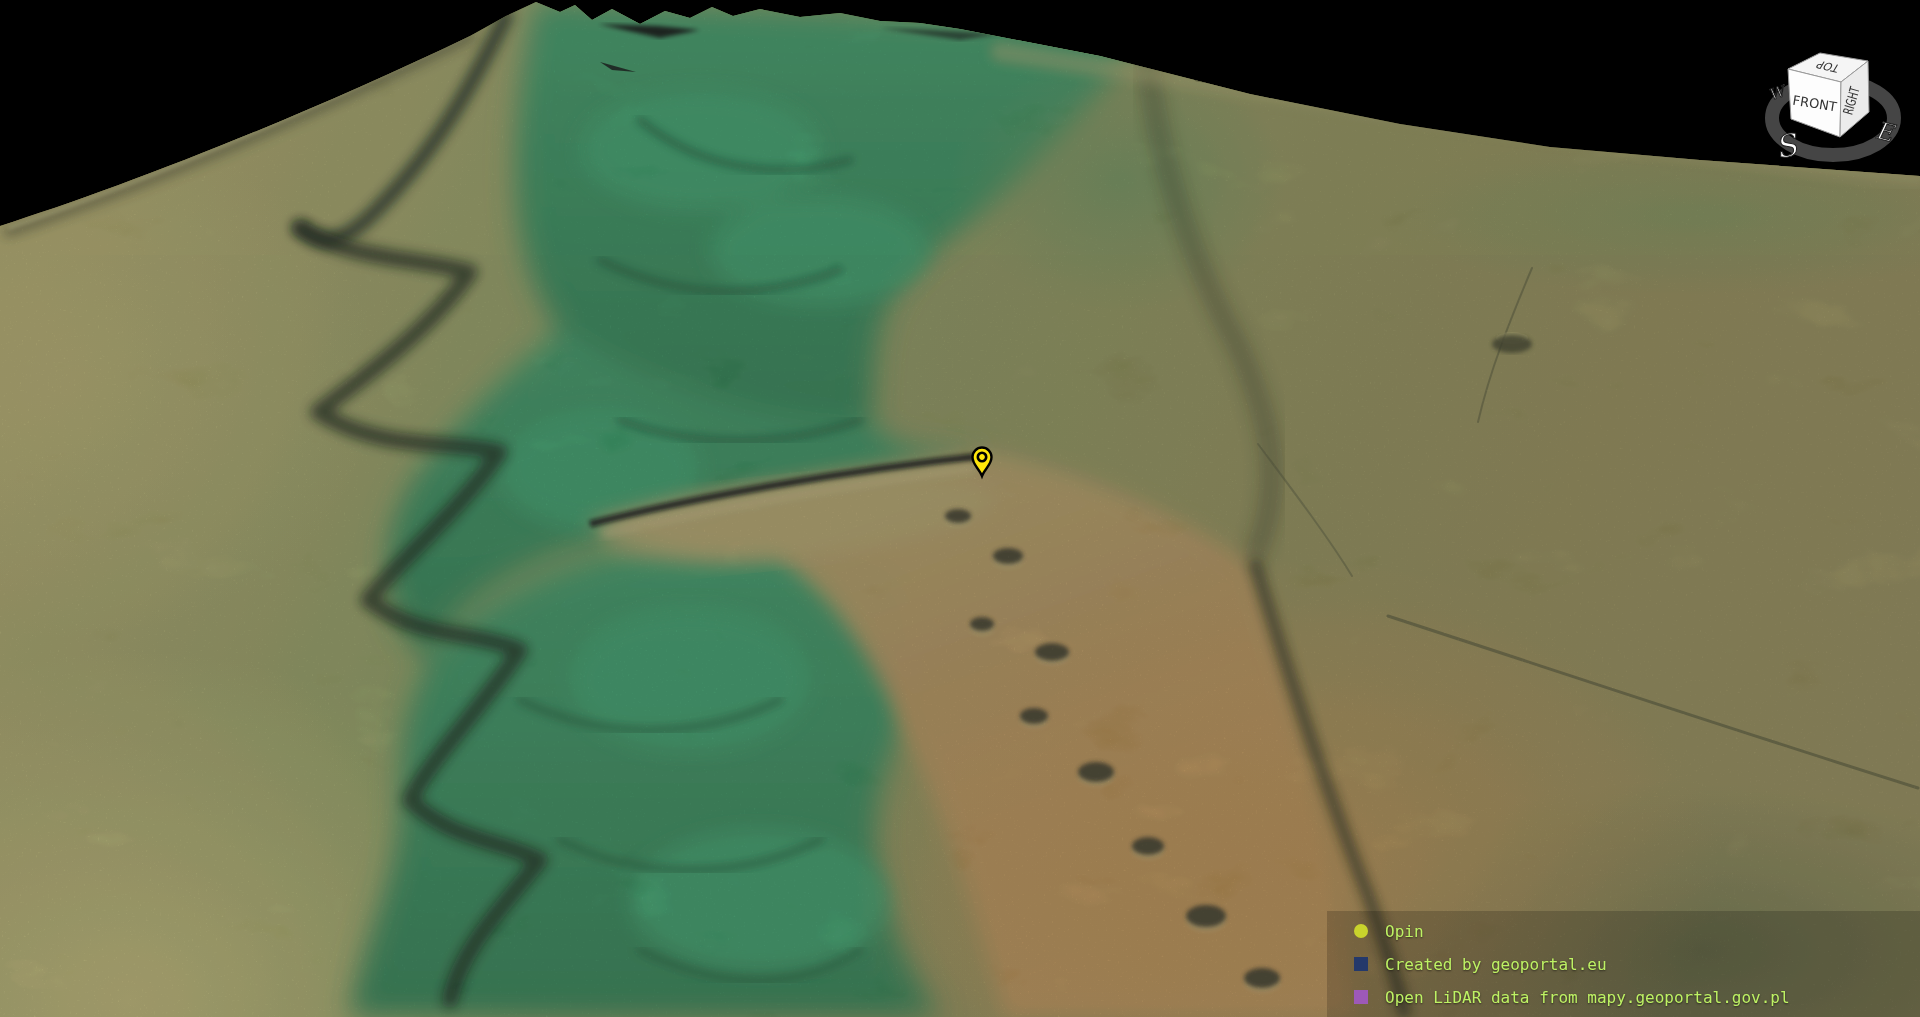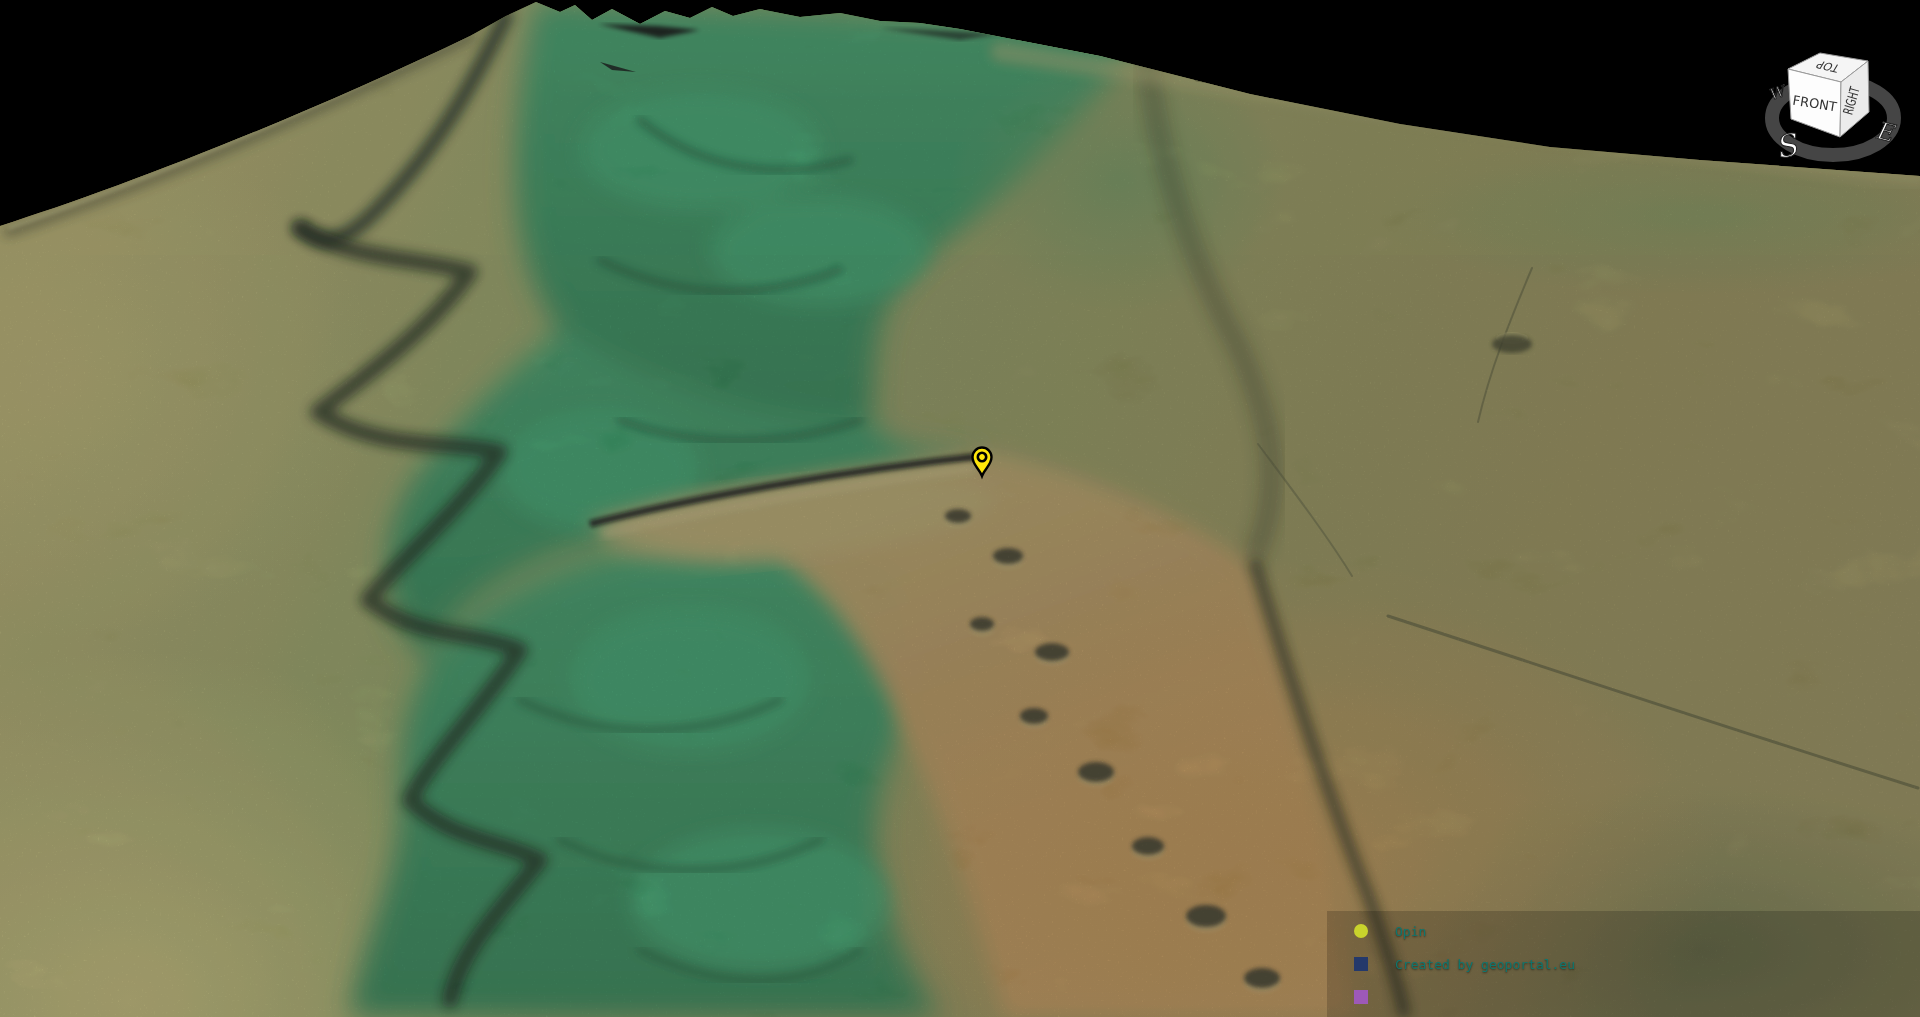"Opin" .legend-label { color: #0f766e -> #bef264; font-size: 13px -> 16px; margin-left: 27px -> 17px }
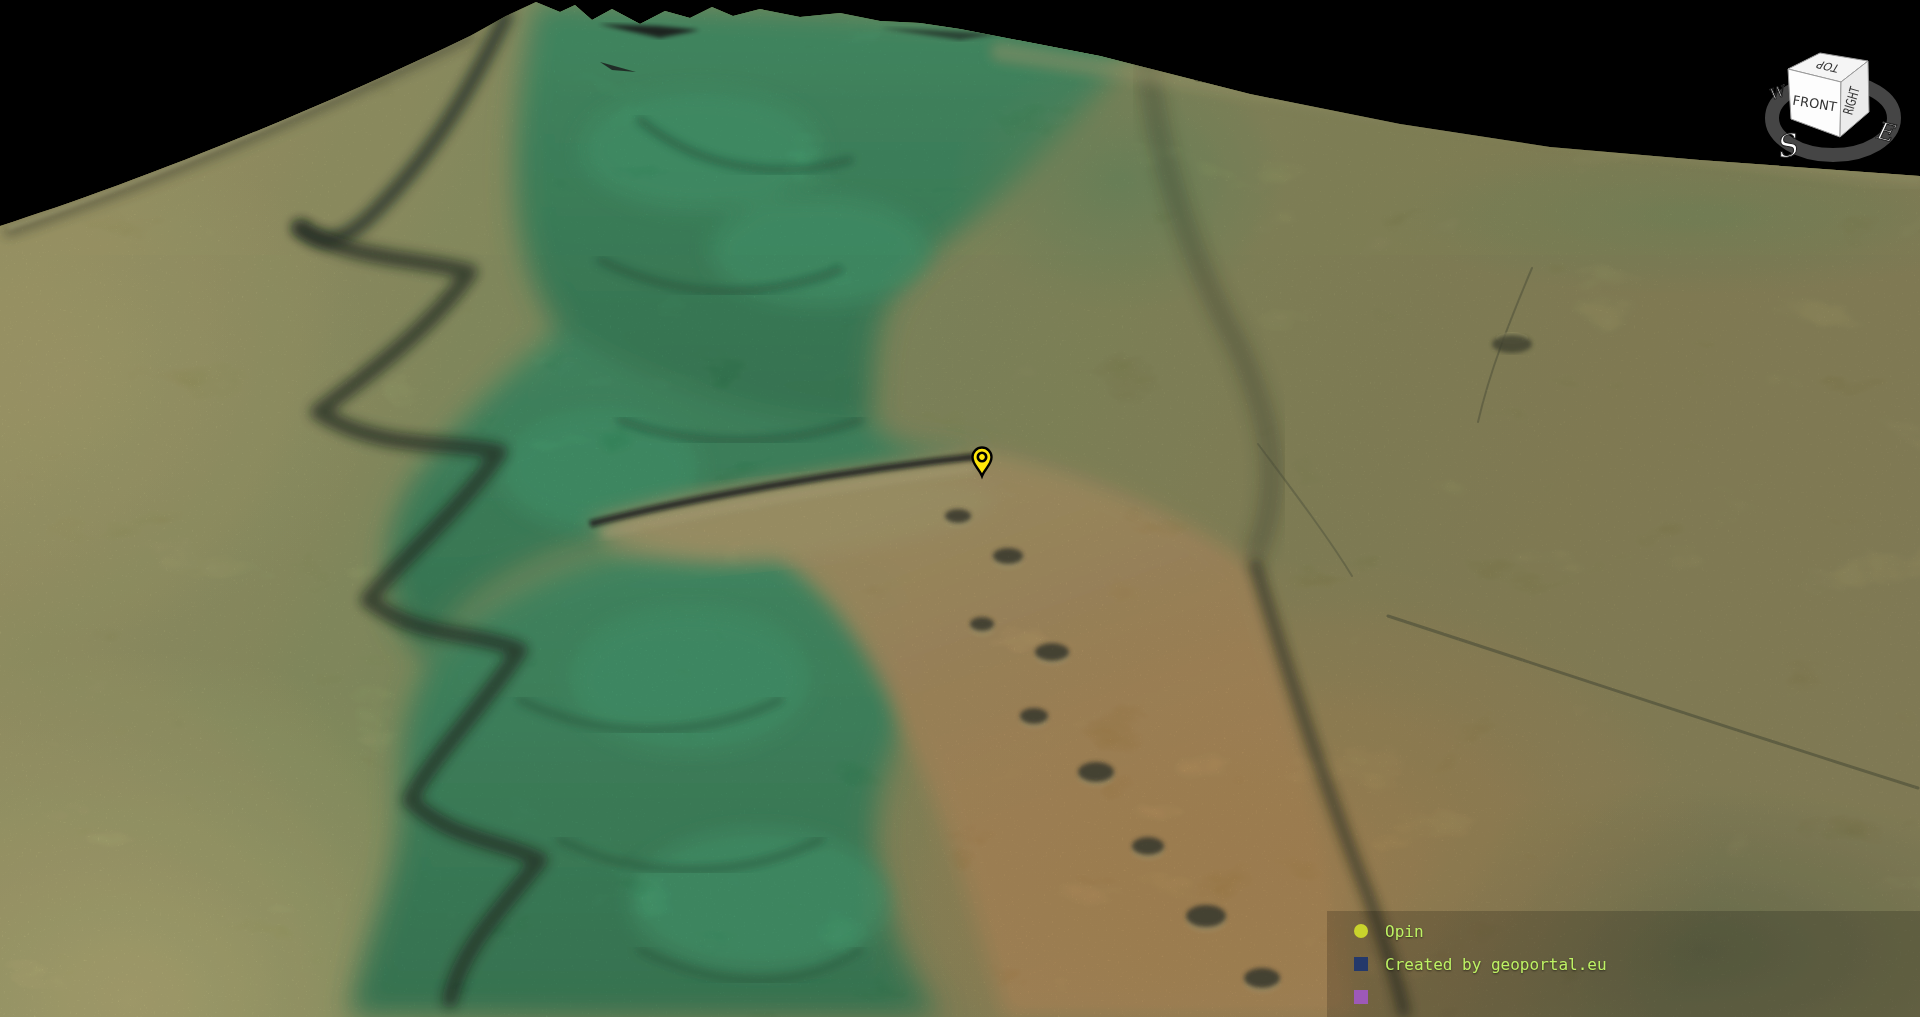"Open LiDAR data from" span.legend-label { html: none -> <span>Open LiDAR data from mapy.geoportal.gov.pl</span> }
